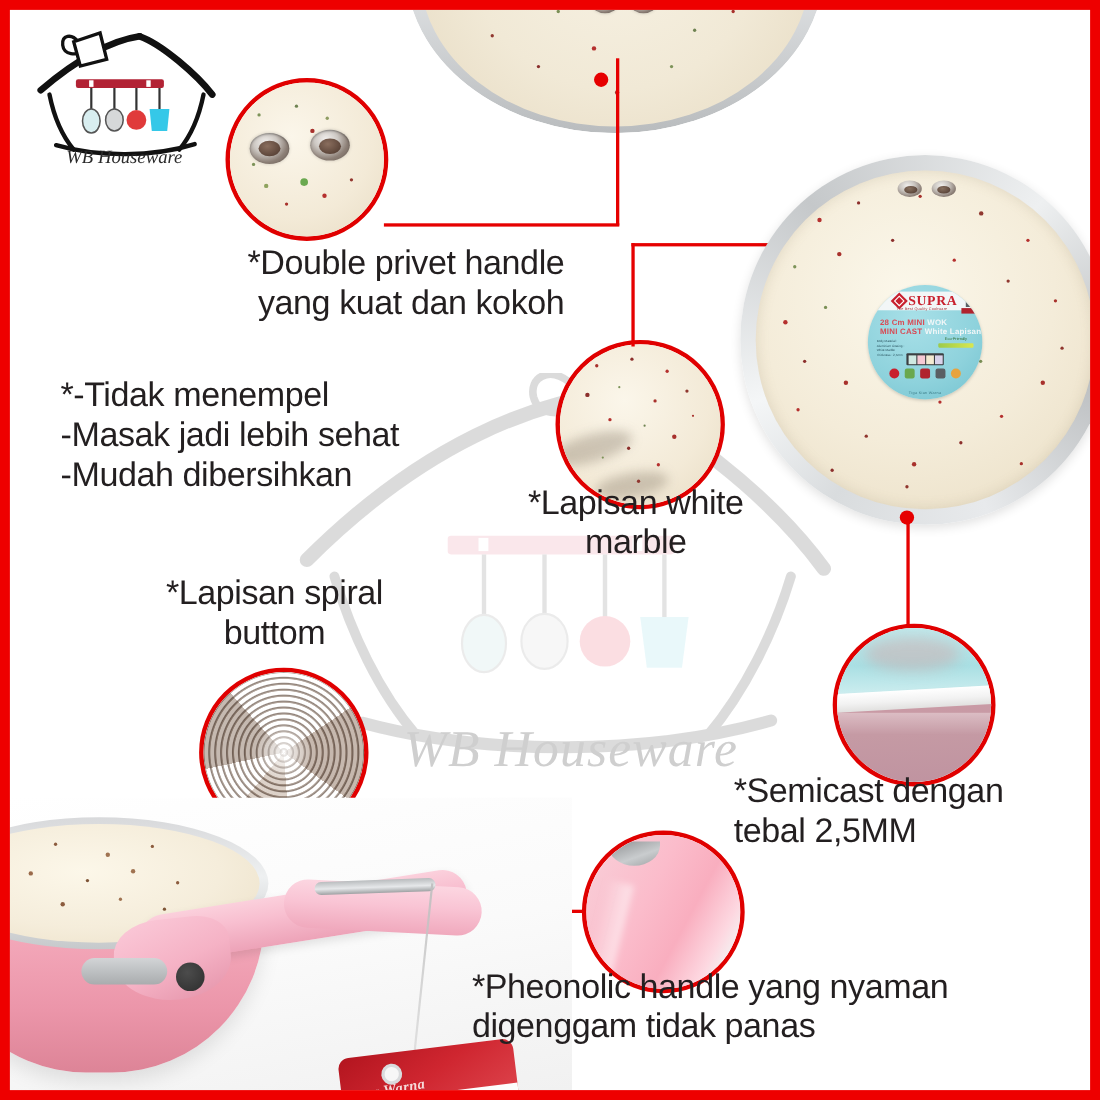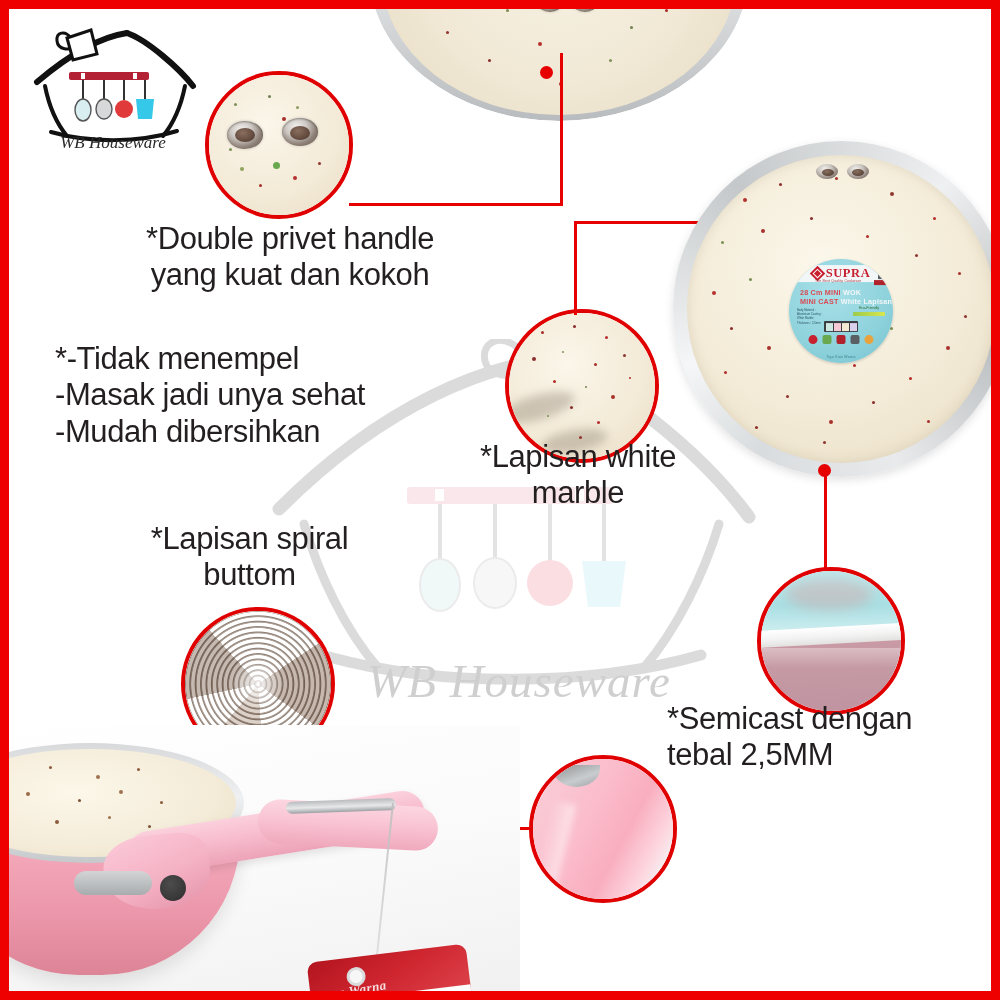"*Double privet handle" #txt-rivet { left: 81px -> 104px; text-align: center -> right }
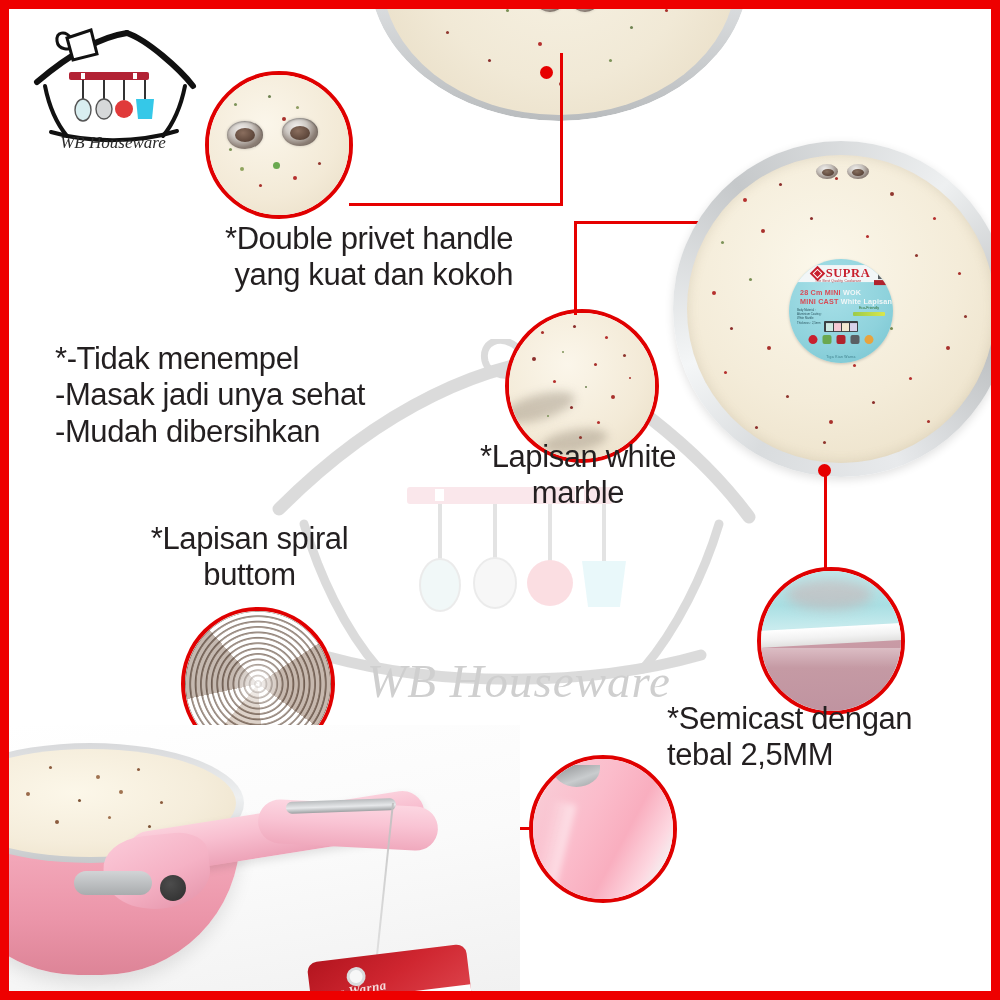"*-Tidak menempel" div.callout { text: unya -> lebih }
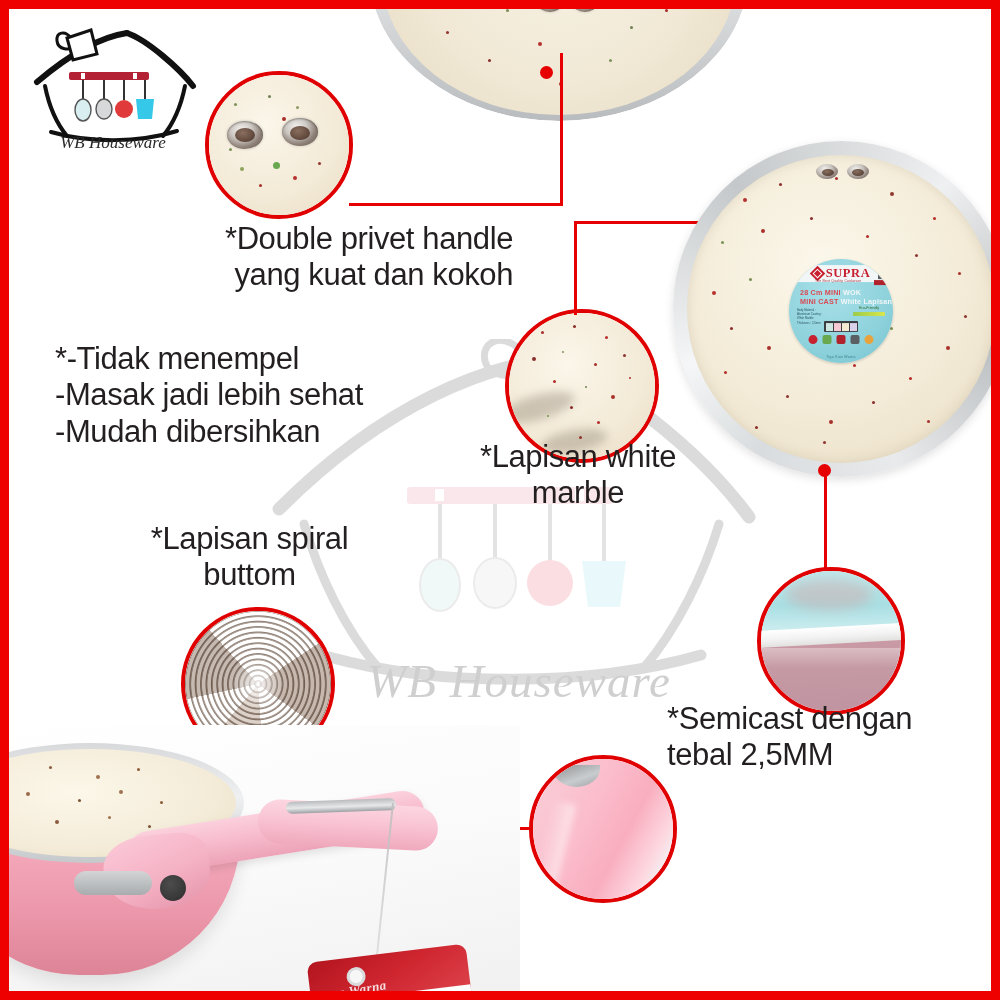"*Pheonolic handle yang nyaman" div.callout { html: none -> <div>*Pheonolic handle yang nyaman digenggam tidak panas</div> }
